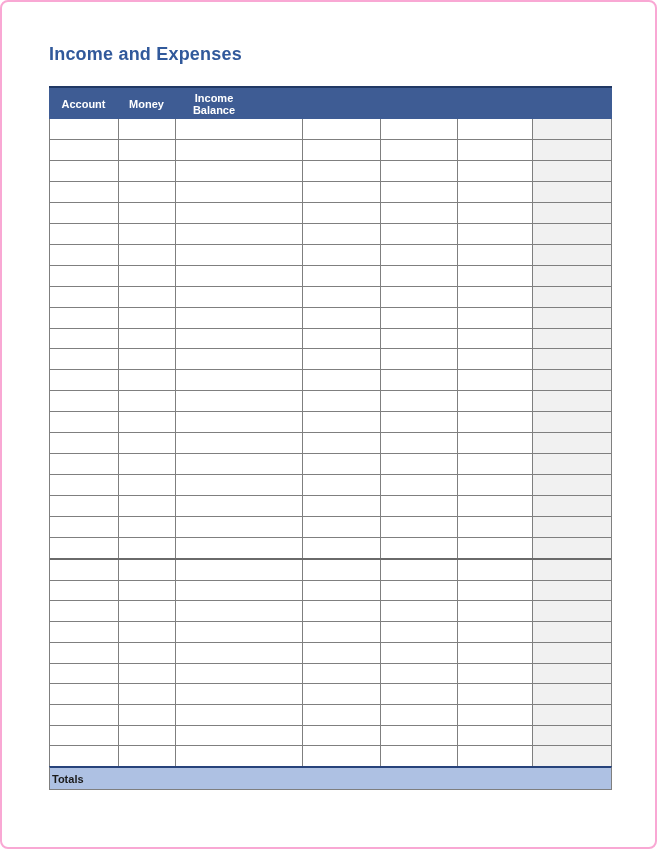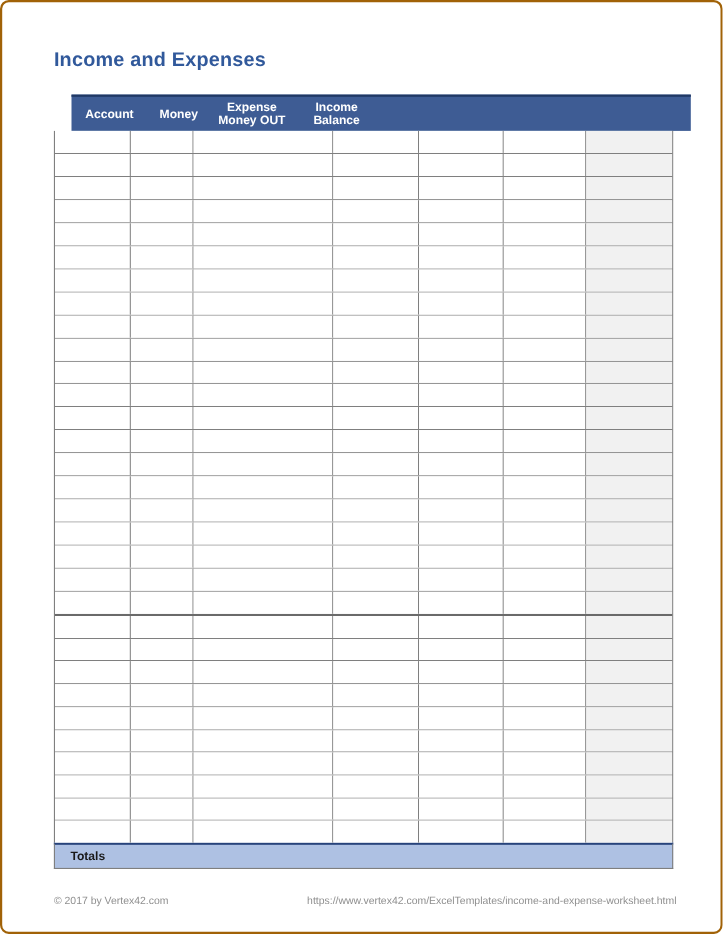"Income and Expenses" .page { border: 2px solid #a16207 -> 2px solid #f9a8d4 }
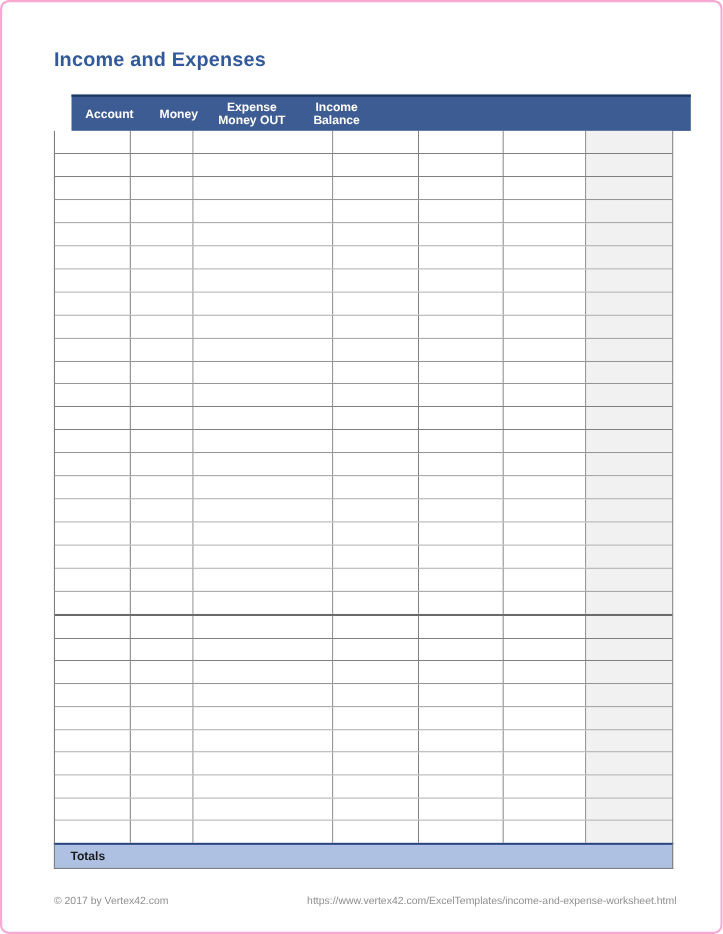"Account" .grid { margin-left: 16px -> none }
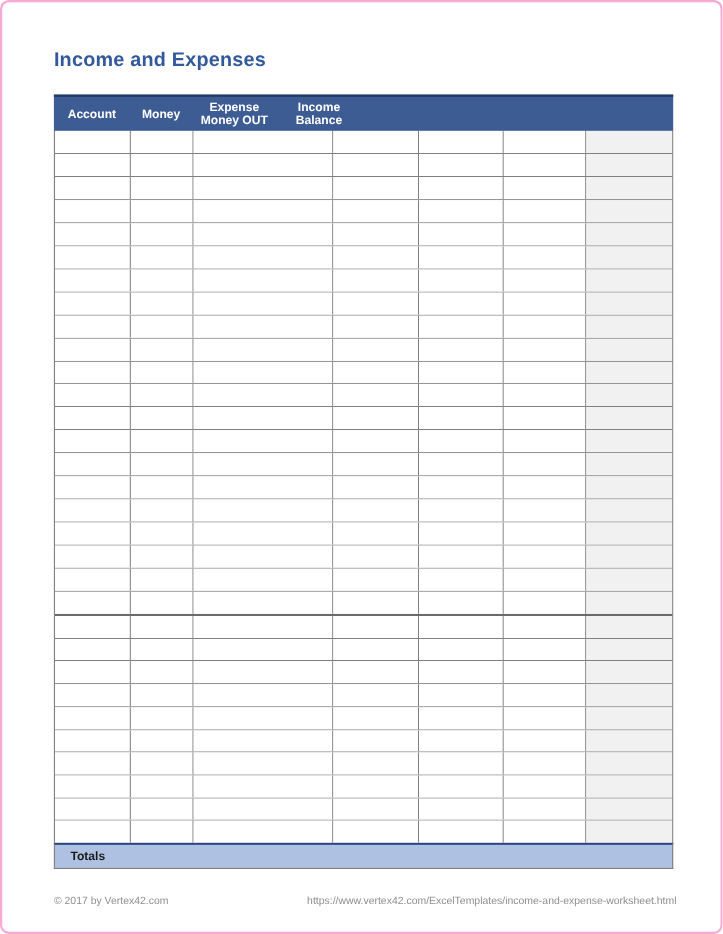"Expense" div.hcell { html: <div>Expense Money OUT</div> -> none }
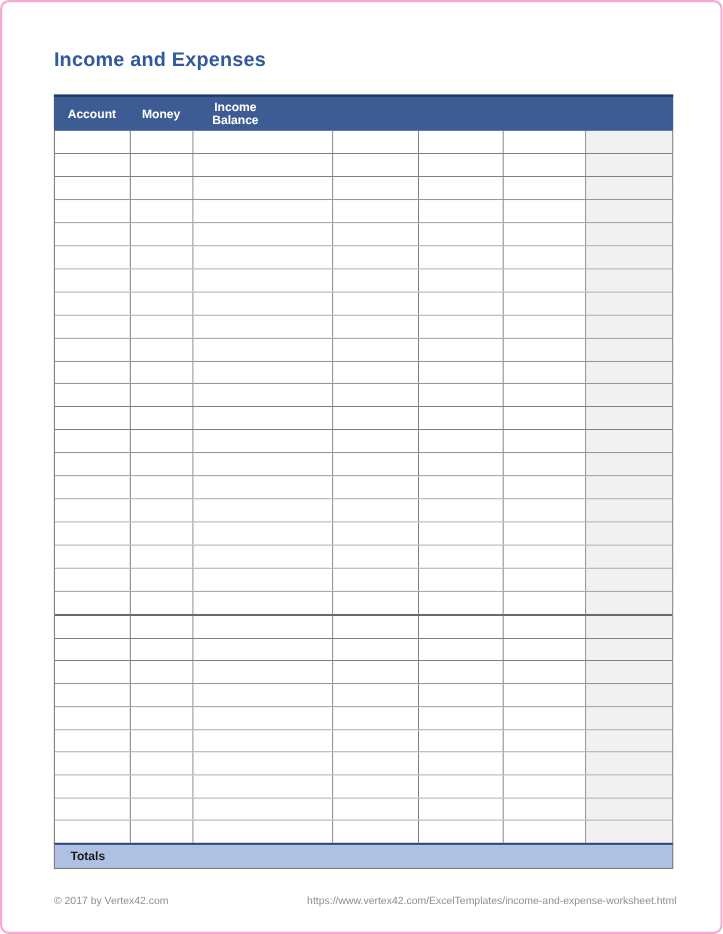"Totals" .totals { padding-left: 14px -> 2px }
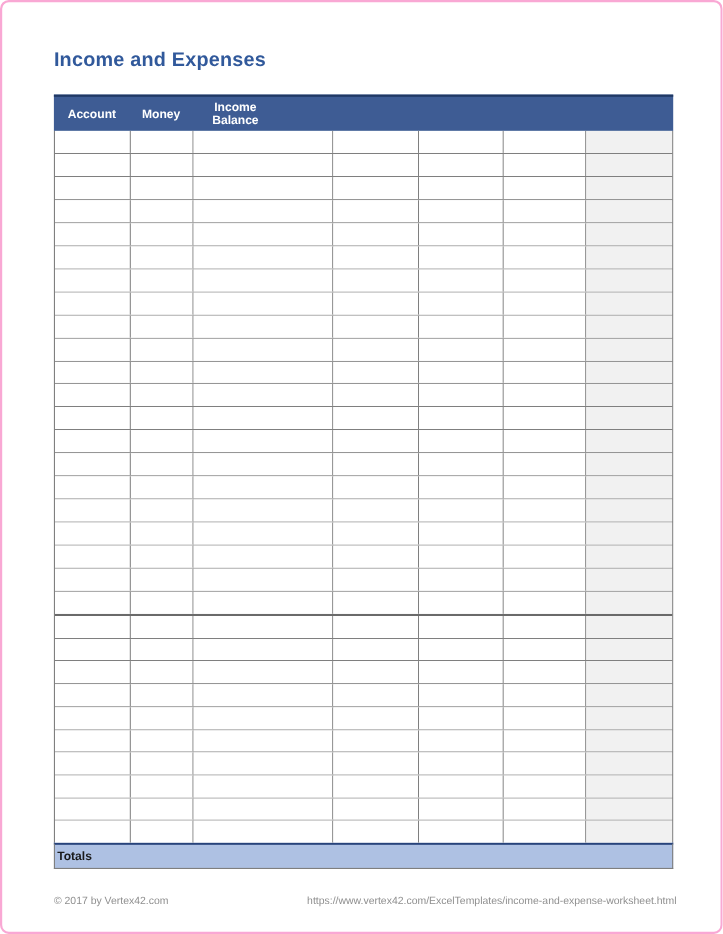"© 2017 by Vertex42.com" div.footer { html: <div> <span>© 2017 by Vertex42.com</span> <span>https://www.vertex42.com/ExcelTemplates/income-and-expense-worksheet.html</span> </div> -> none }
